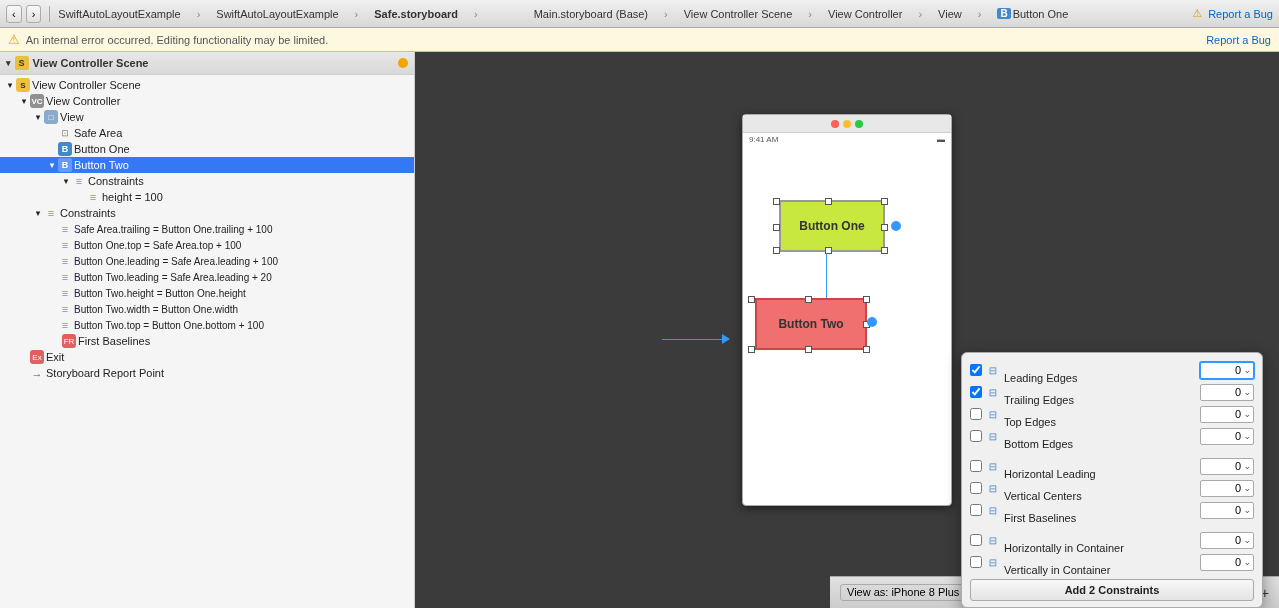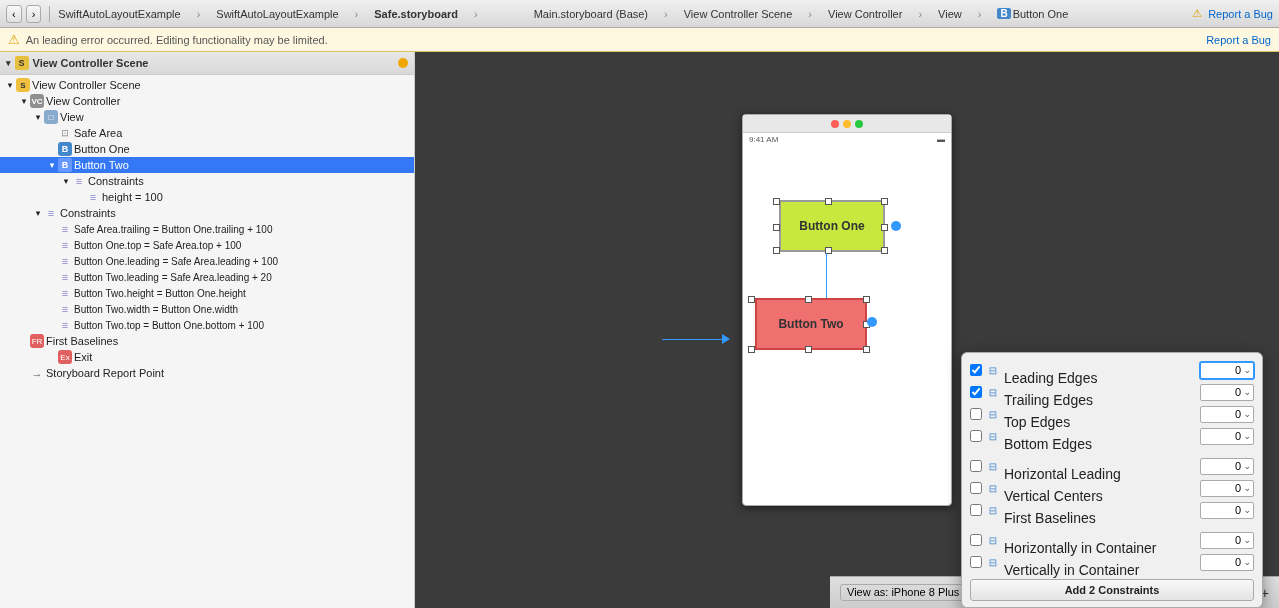"An leading error occurred. Editing" span { text: leading -> internal }
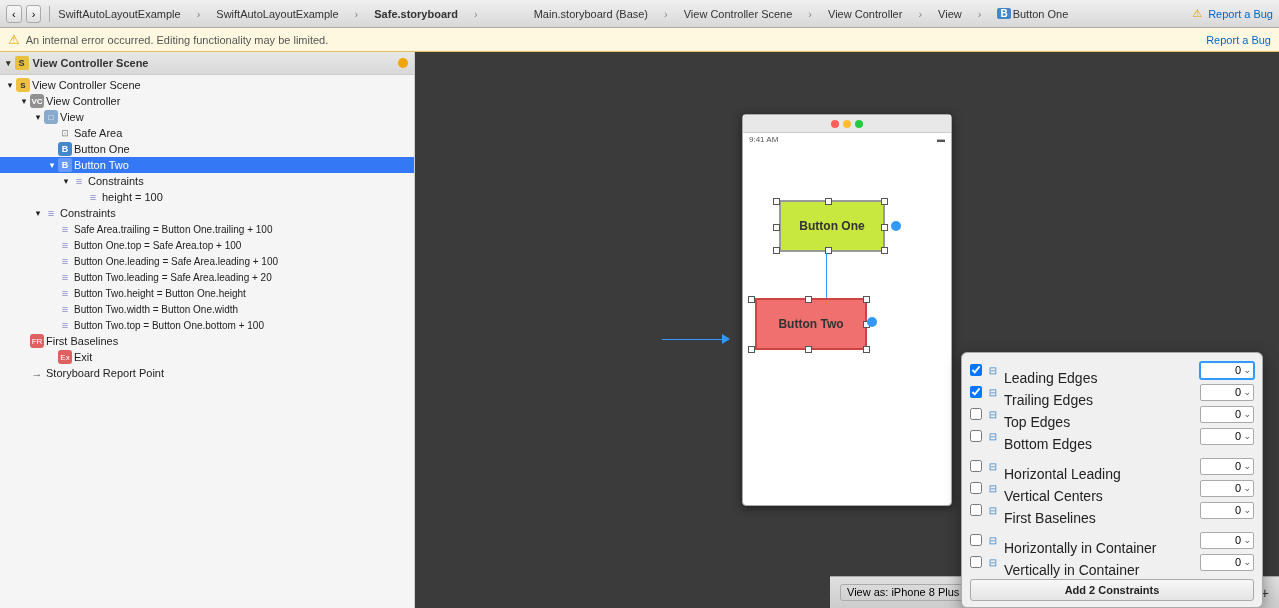"FR" .icon-first { margin-left: none -> 32px }
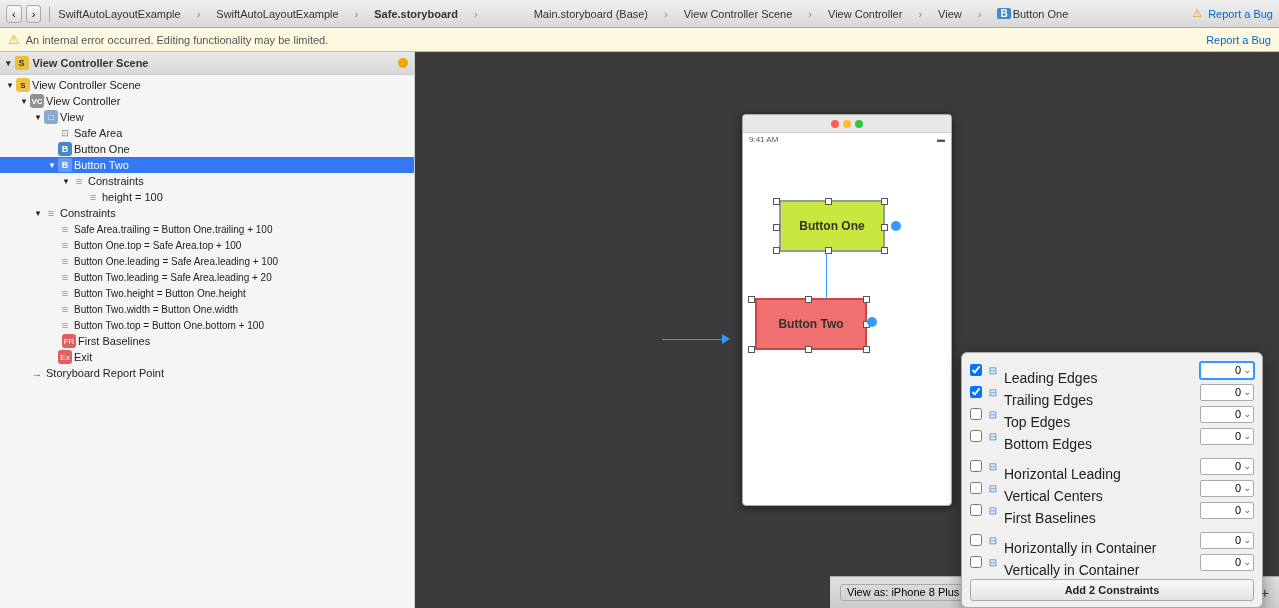"Ex" .icon-exit { margin-left: 28px -> none }
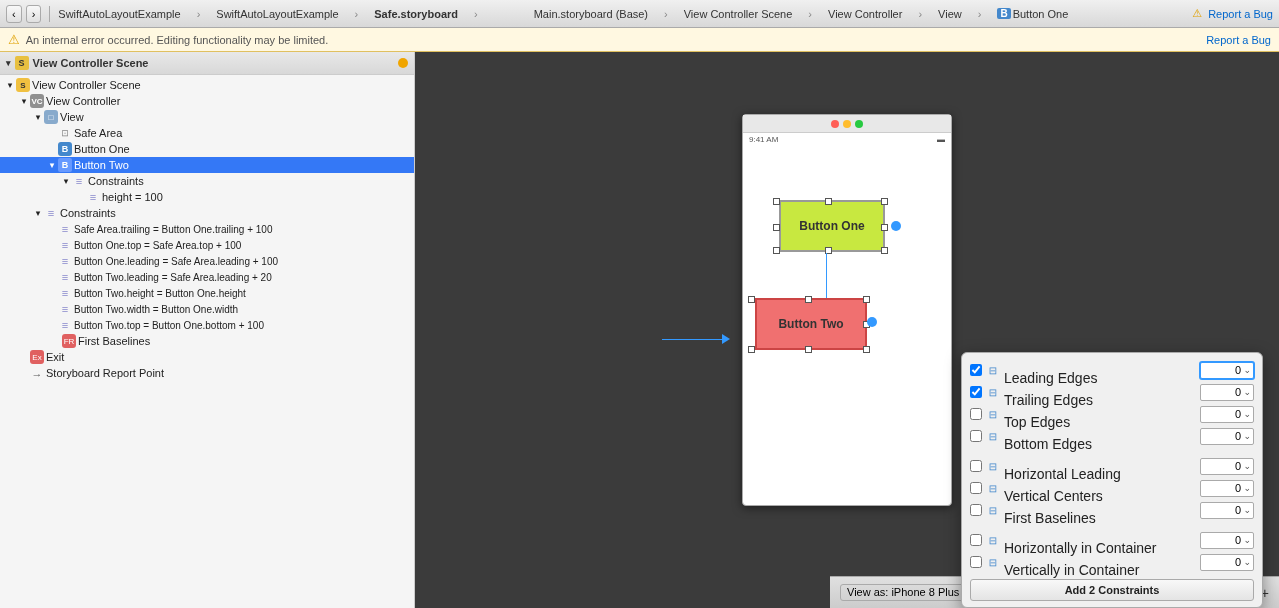"Leading Edges" .cp-label { font-size: 14px -> 11px }
